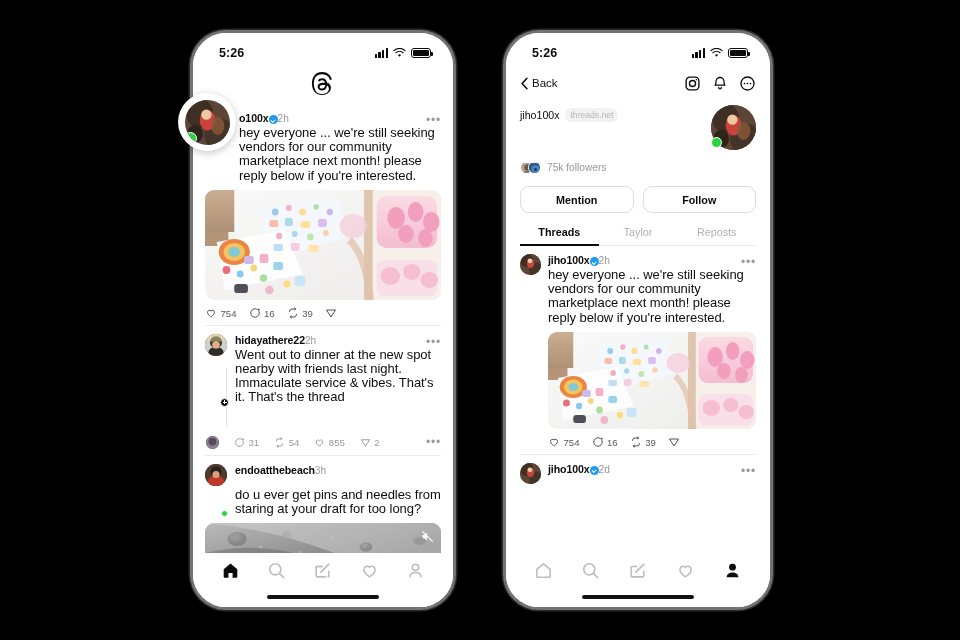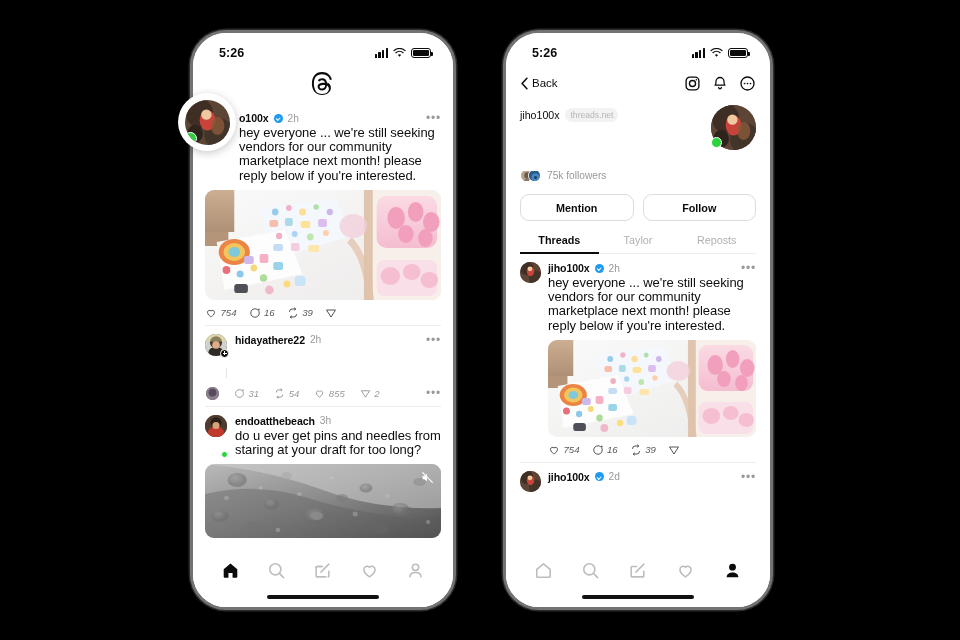"o100x" .post-head { align-items: center -> flex-end; gap: 5px -> none }
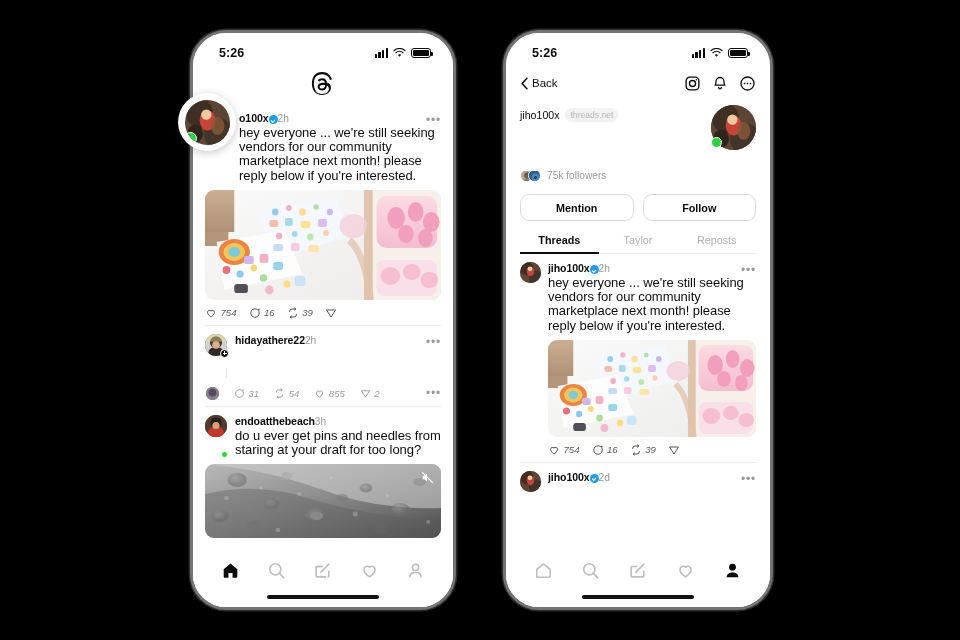"75k followers" .foll-row { margin-top: 19px -> 11px }
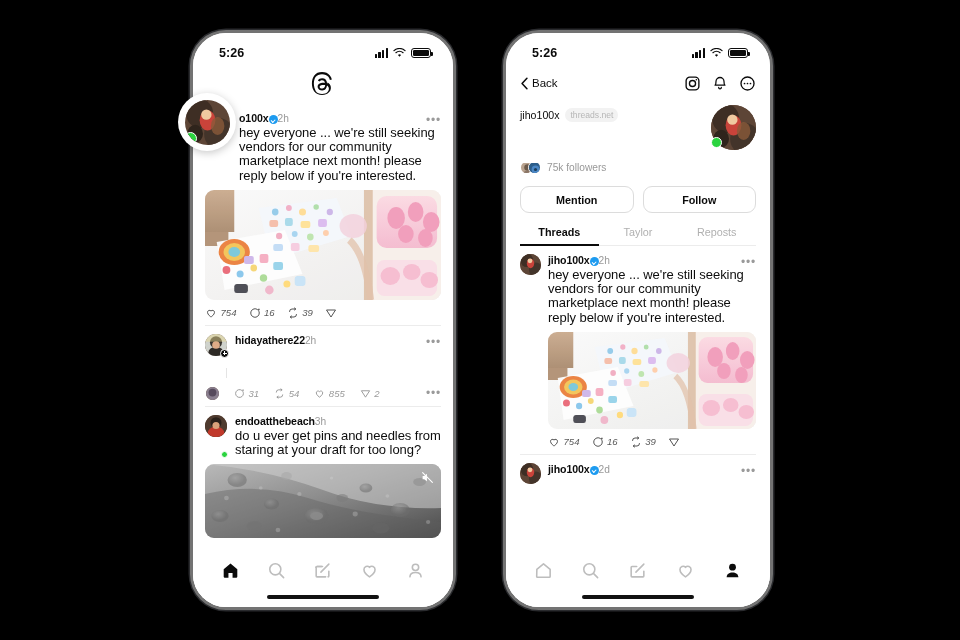"754" .act { align-items: flex-start -> flex-end; font-style: italic -> none }
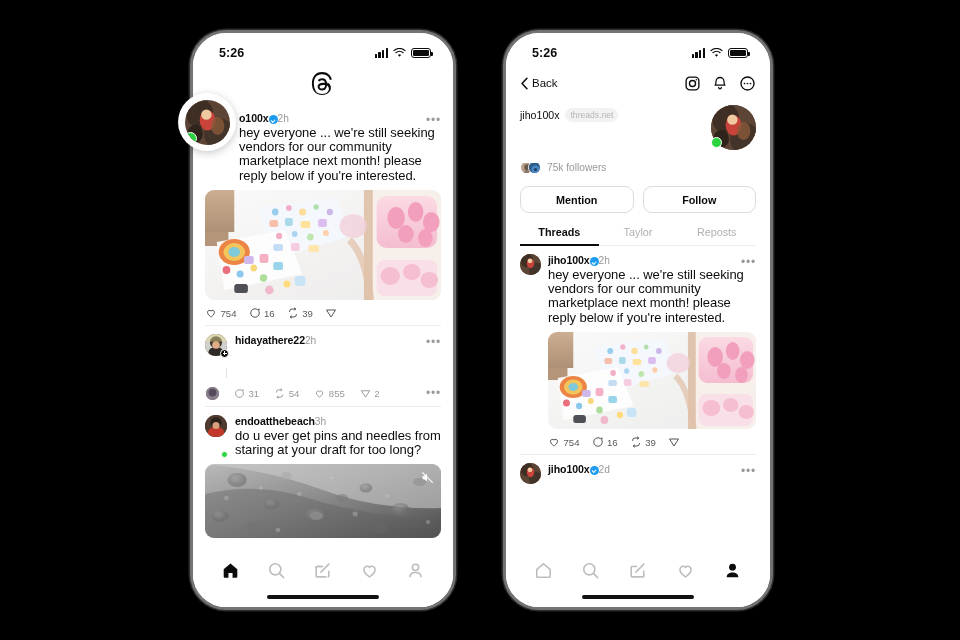"Went out to dinner at" div.ptext { html: none -> <div>Went out to dinner at the new spot nearby with friends last night. Immaculate service &amp; vibes. That's it. That's the thread</div> }
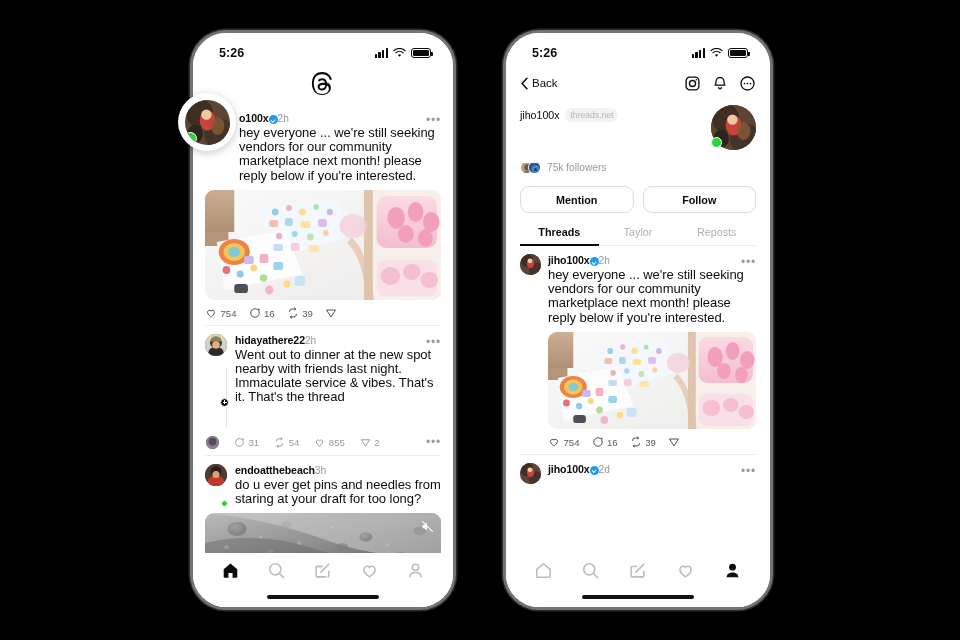"do u ever get pins" div.ptext { margin-top: 2px -> 12px }
